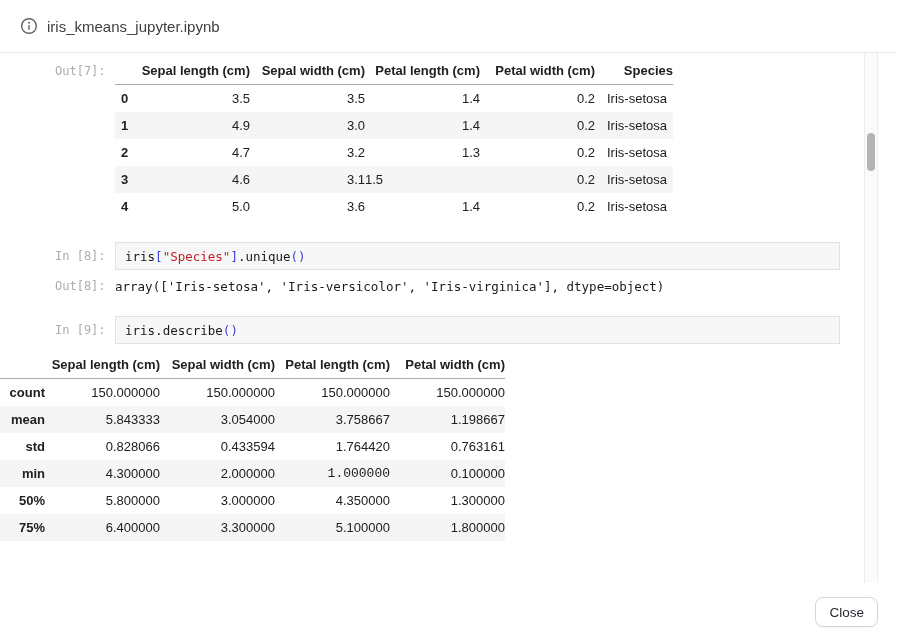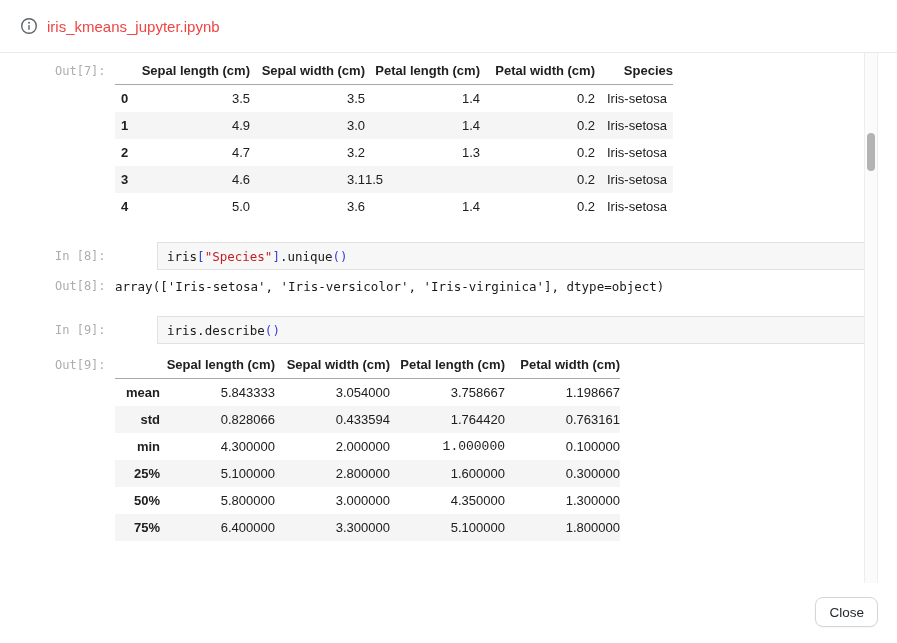"iris_kmeans_jupyter.ipynb" .title { color: #ef4444 -> #404040 }
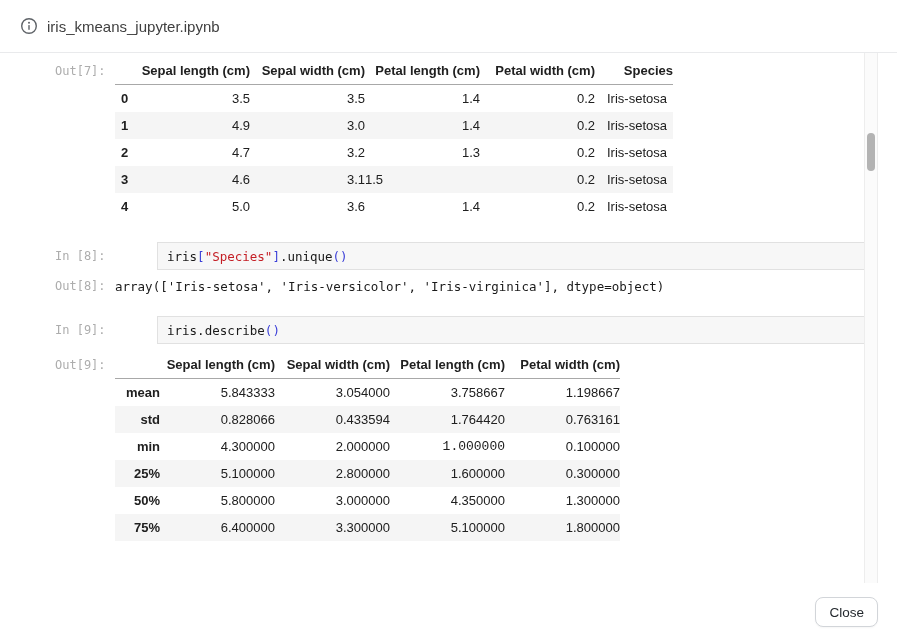"iris" .code-cell { margin-left: 42px -> none }
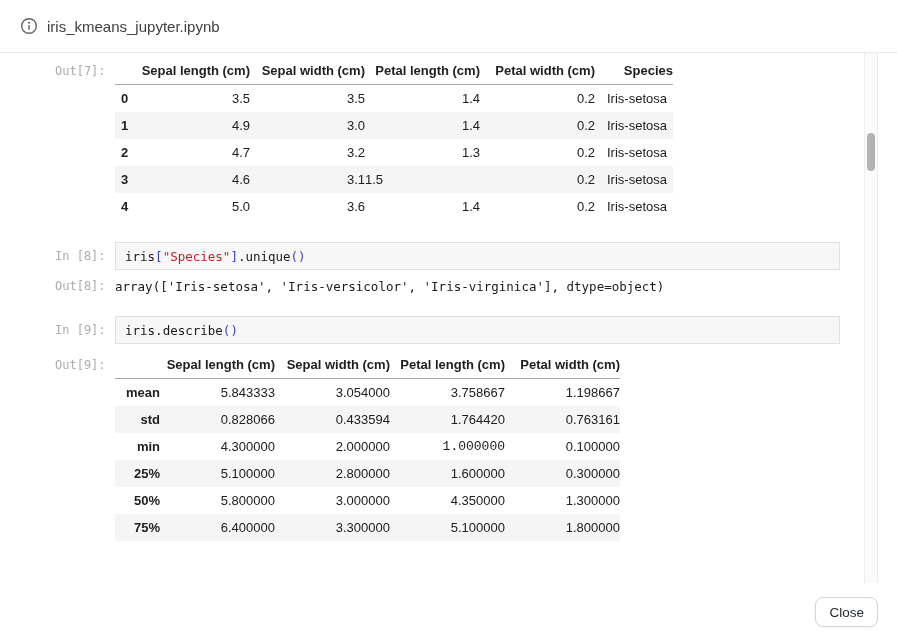"Out[9]:" div.cell-label { html: <div>Out[9]:</div> -> none }
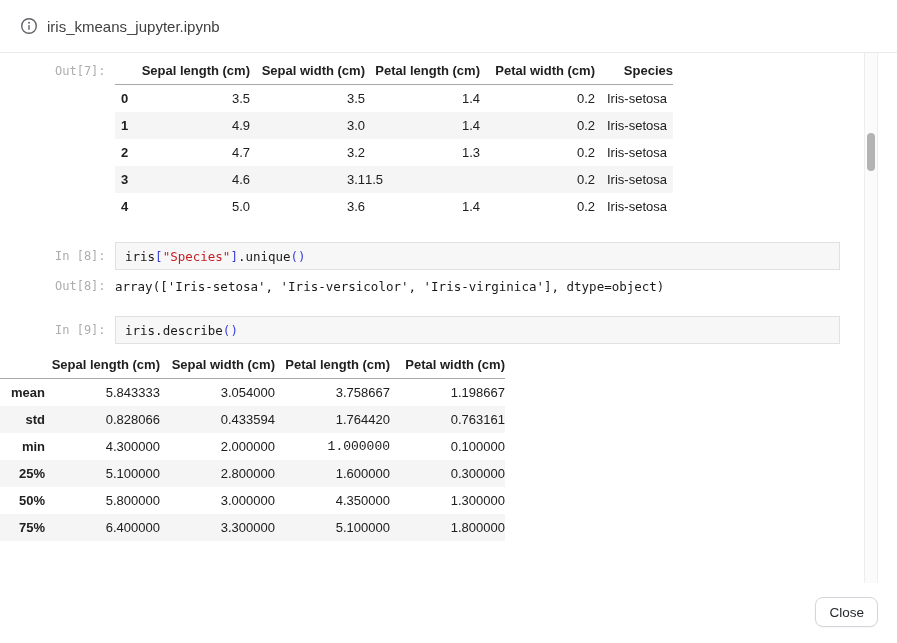"count" tr { html: none -> <tr> <td>count</td> <td>150.000000</td> <td>150.000000</td> <td>150.000000</td> <td>150.000000</td> </tr> }
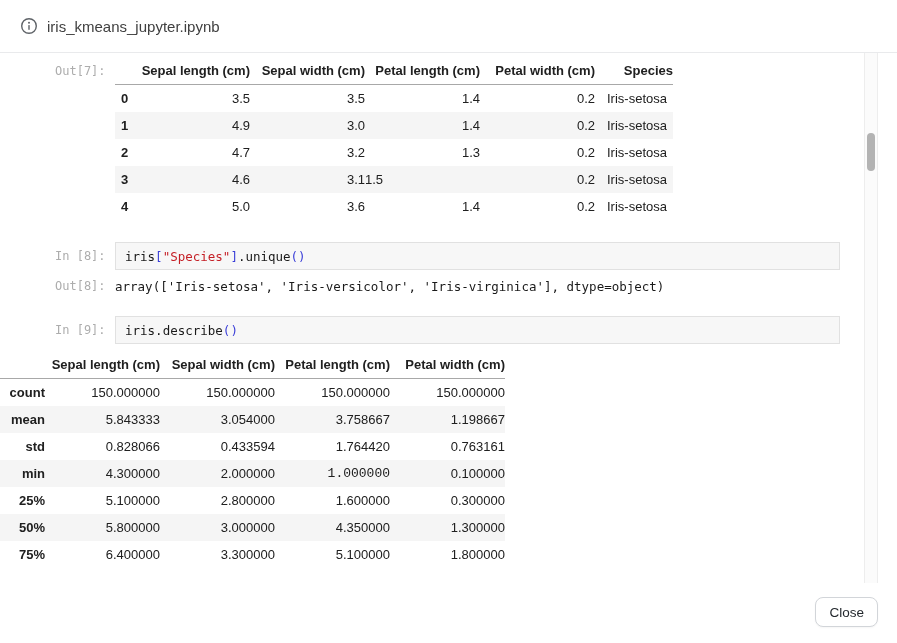"25%" tr { html: <tr> <td>25%</td> <td>5.100000</td> <td>2.800000</td> <td>1.600000</td> <td>0.300000</td> </tr> -> none }
